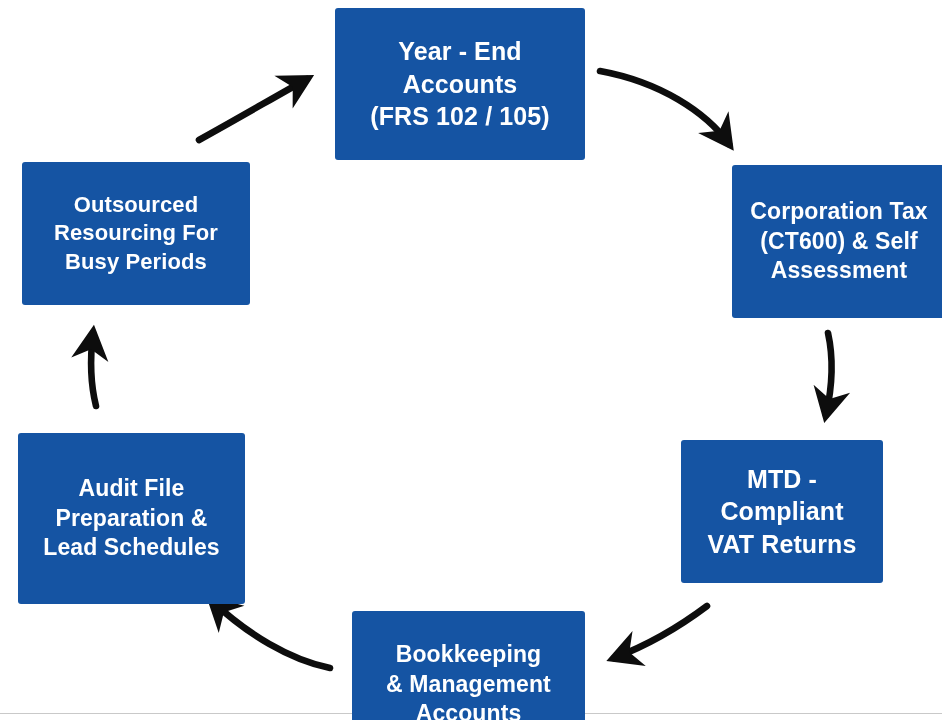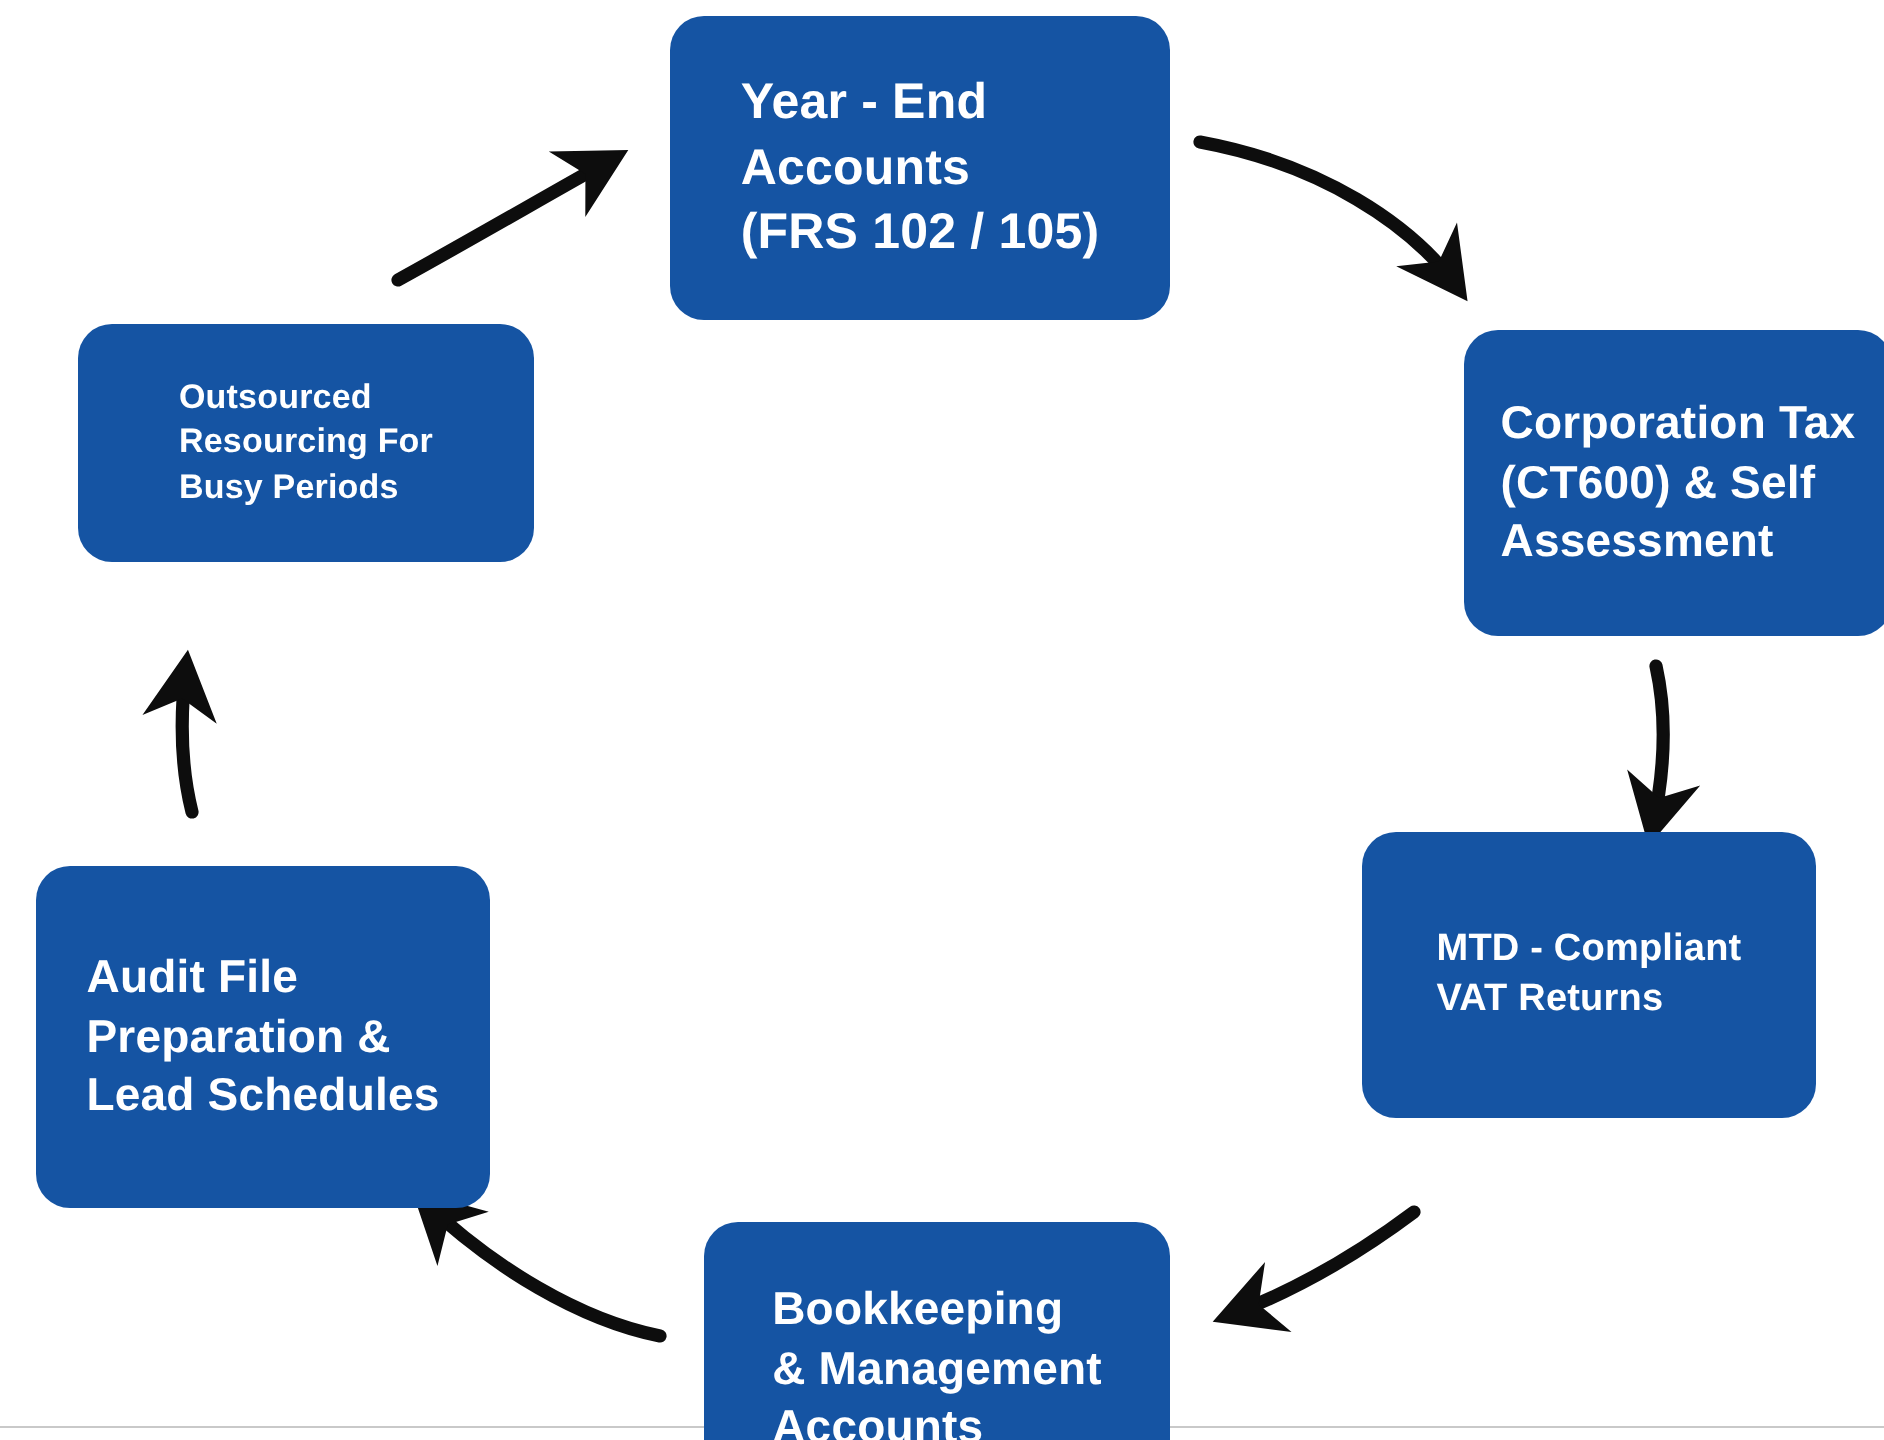"Year - End" .node { border-radius: 17px -> 3px; text-align: none -> center }
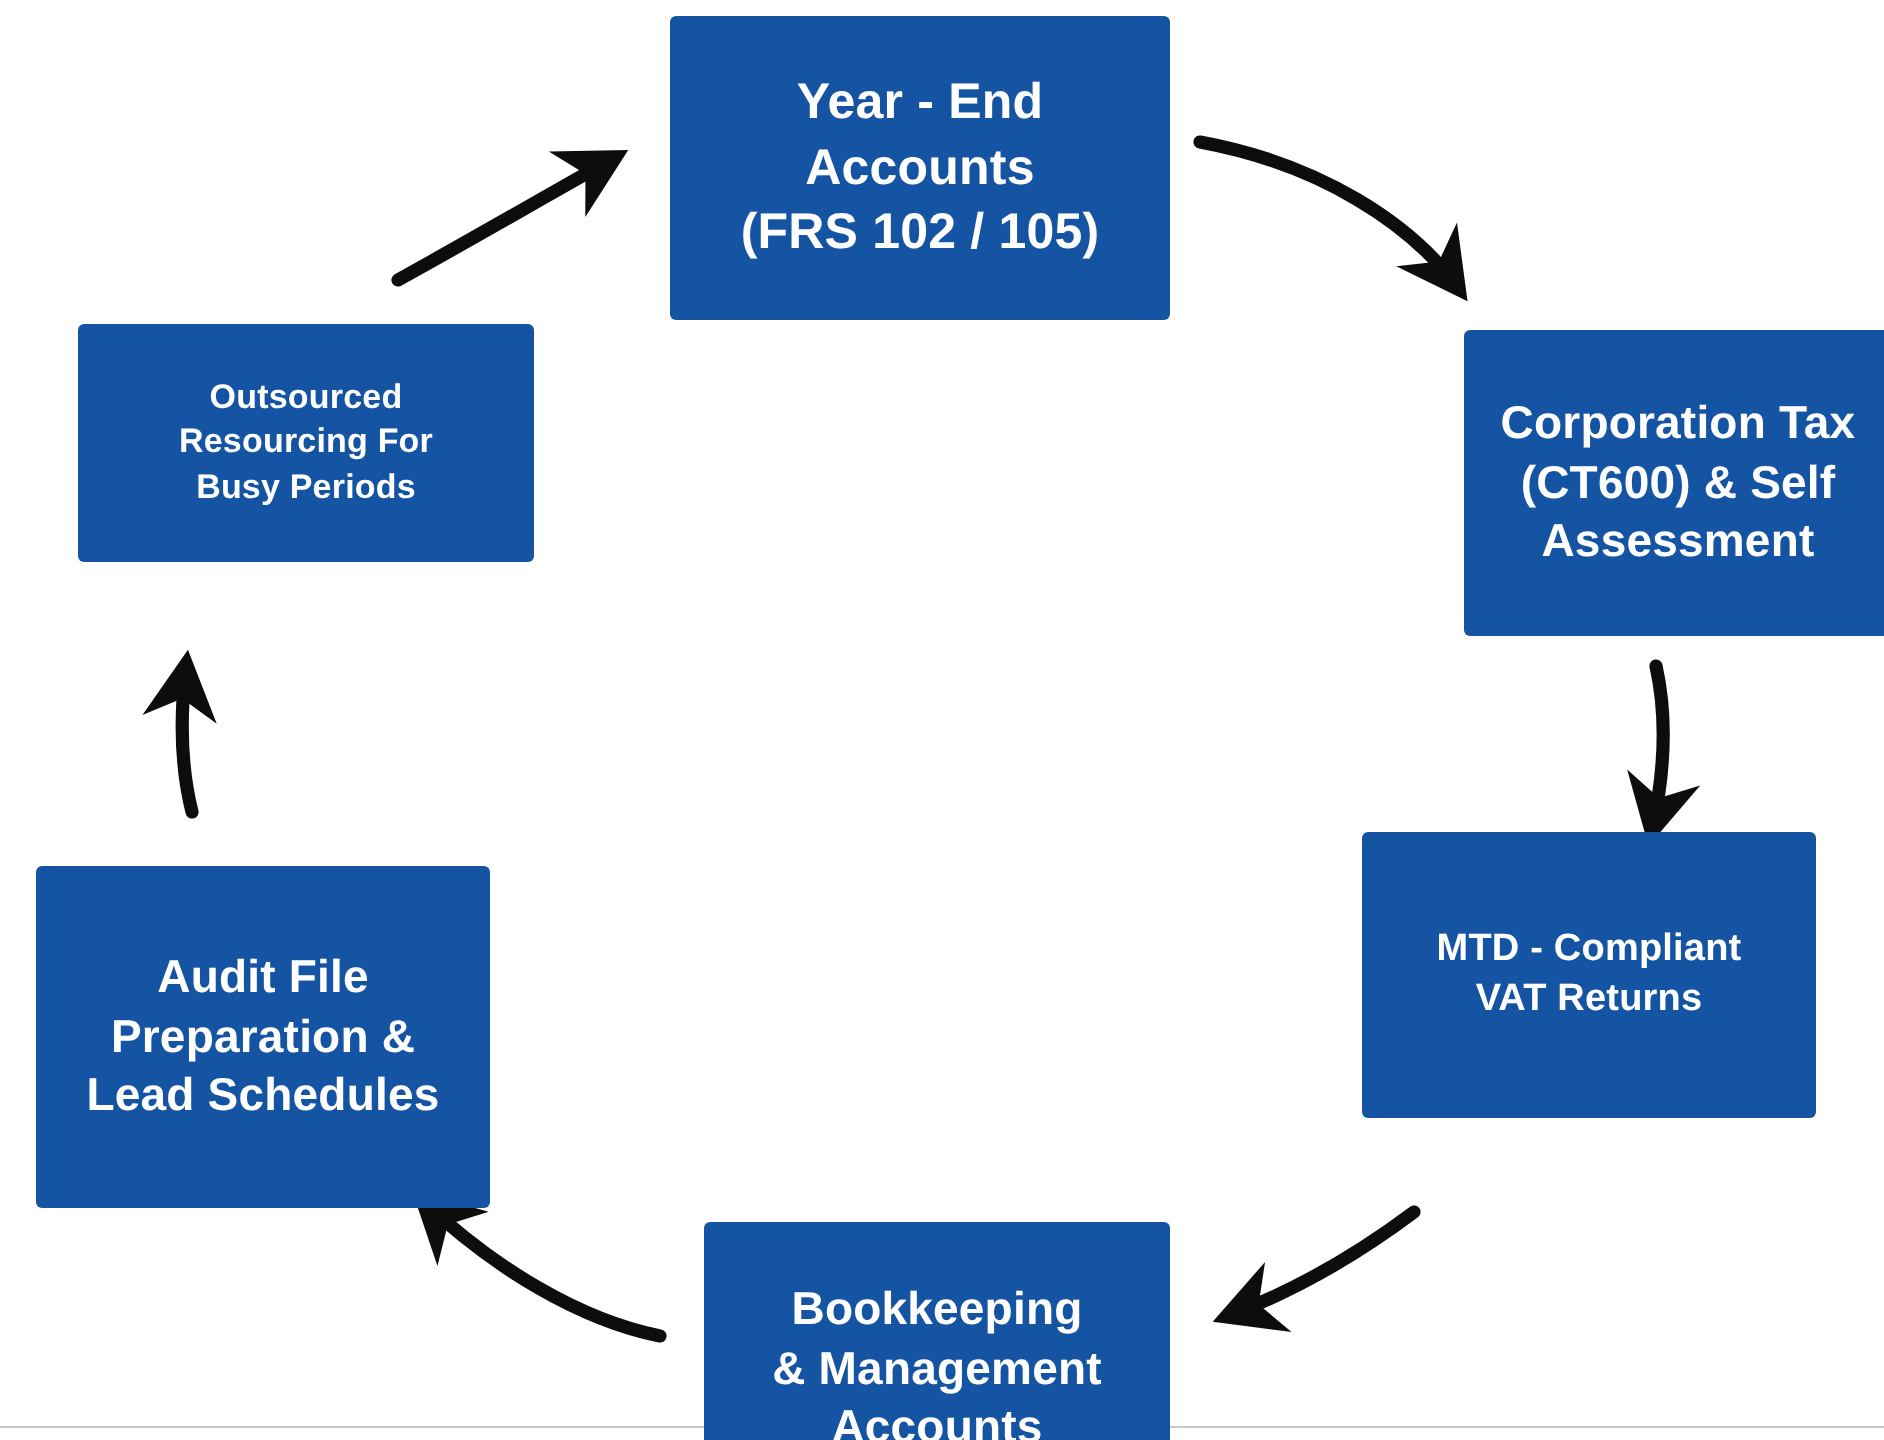"Outsourced" #node-outsourced { font-size: 17px -> 22px; height: 119px -> 143px; left: 39px -> 22px }
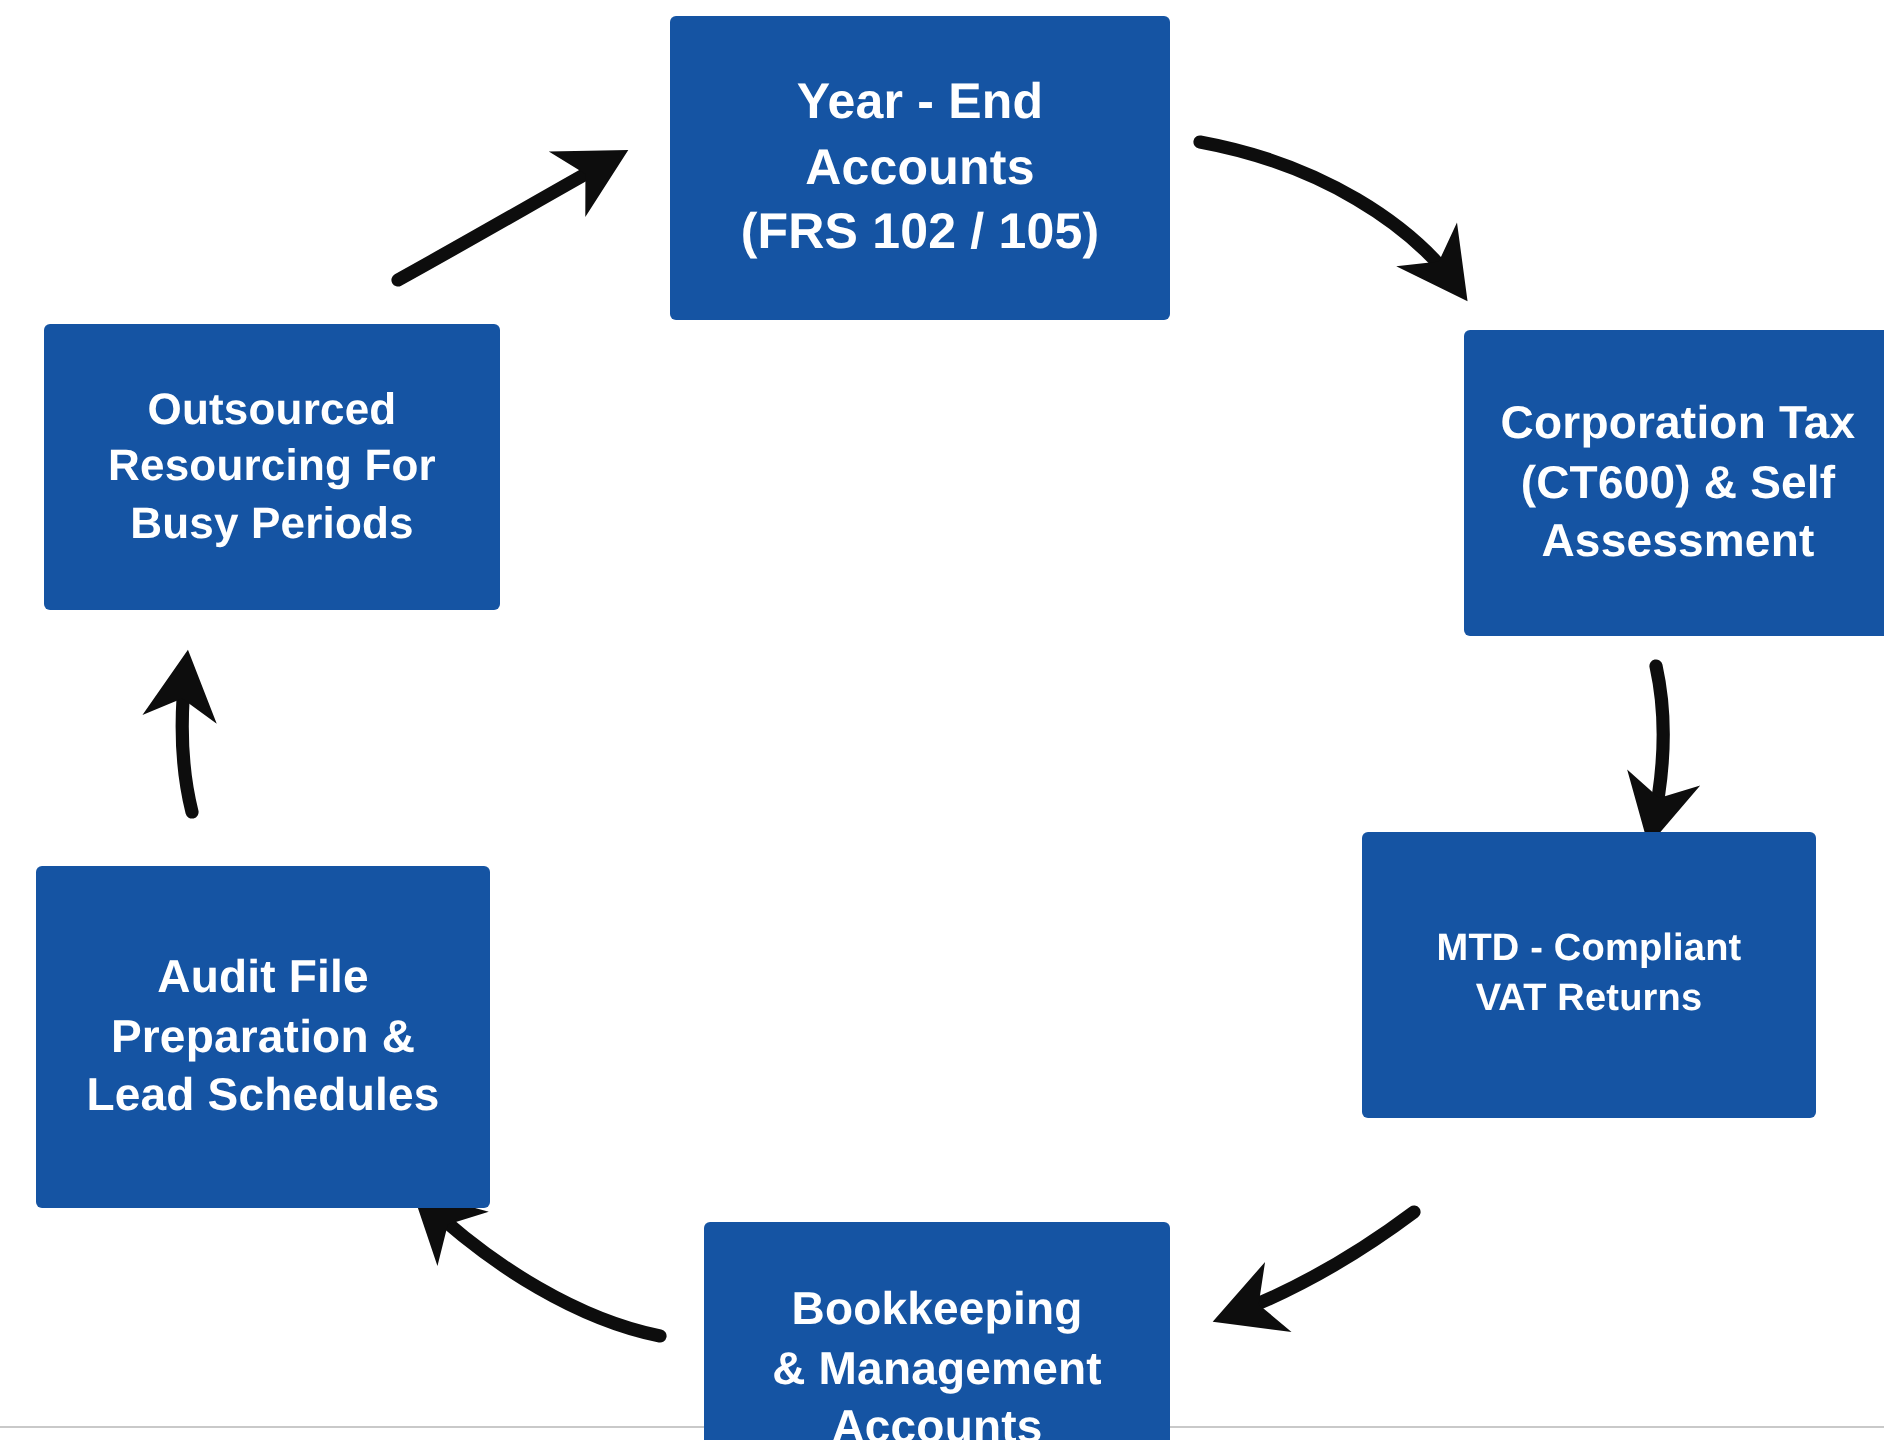"MTD - Compliant" #node-vat-returns { font-size: 19px -> 25px; top: 416px -> 440px; width: 227px -> 202px }
